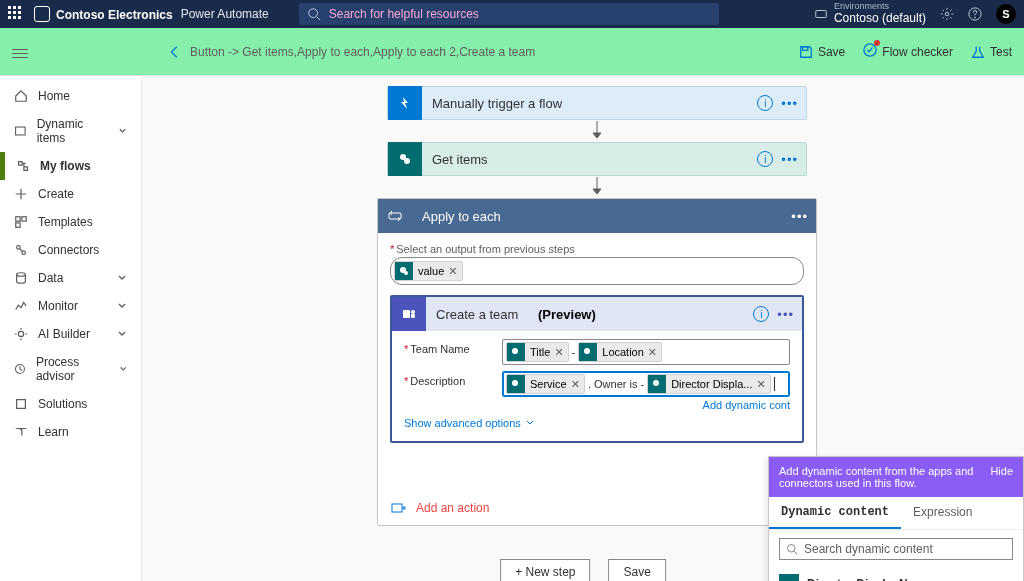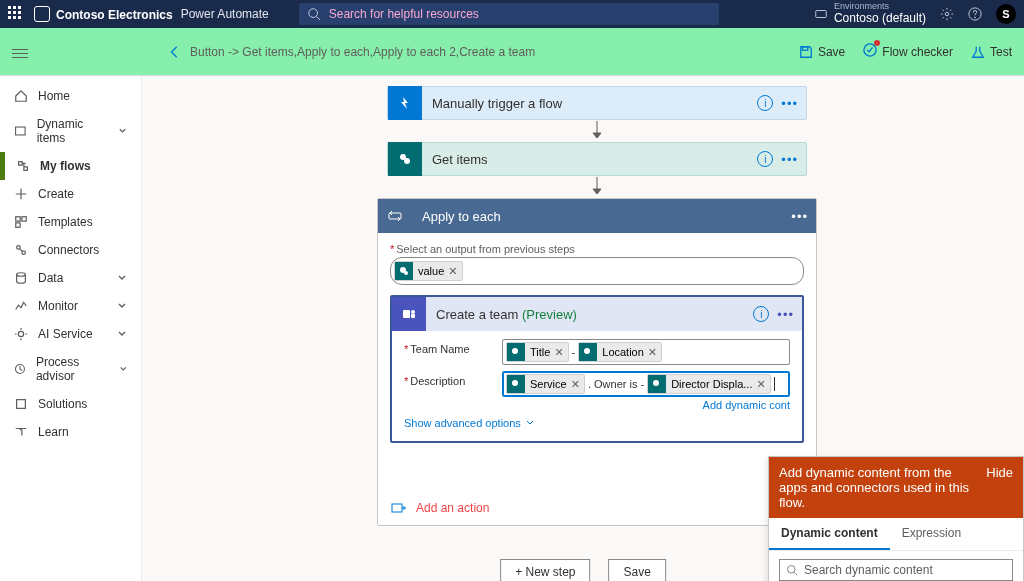"(Preview)" .inner-h .prev { color: #15803d -> #000000; font-weight: none -> bold; margin-left: 0 -> 16px }
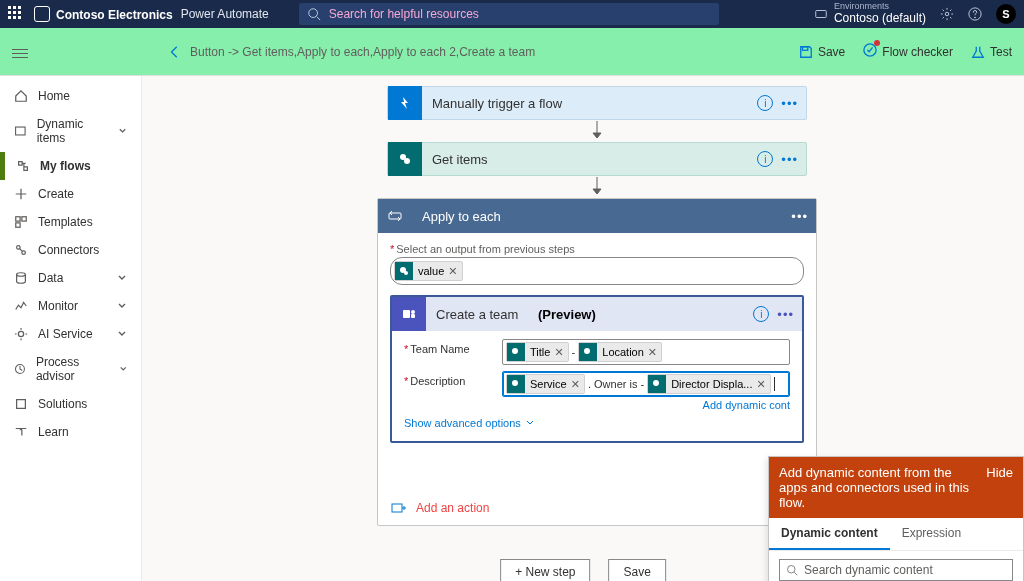"AI Service" span { text: Service -> Builder }
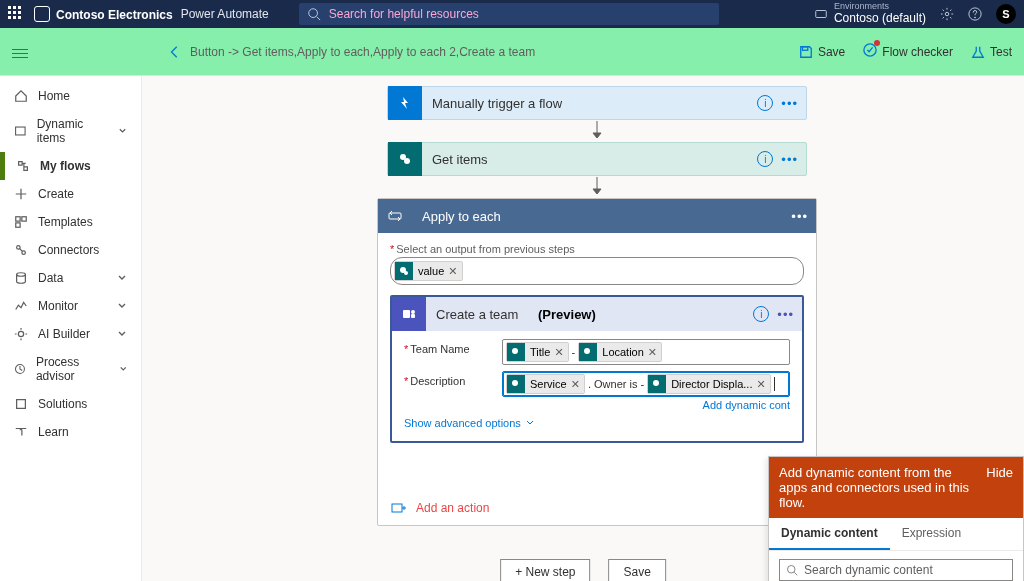"Add dynamic content from the" .dyn-hint { background: #c2410c -> #8b5cf6; font-size: 13px -> 11px }
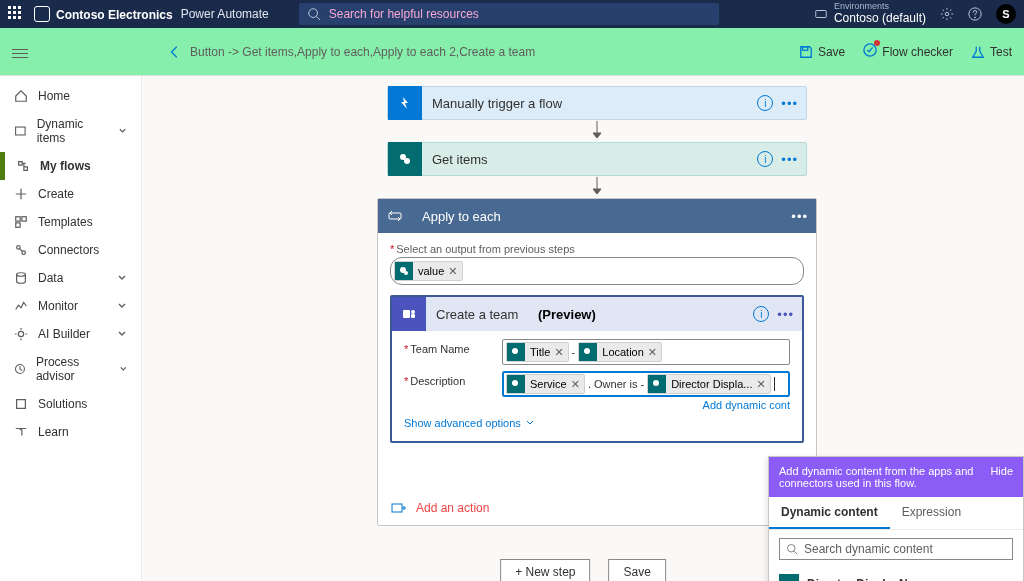"Dynamic content" .dyn-tab.active { font-family: none -> Liberation Mono, monospace }
